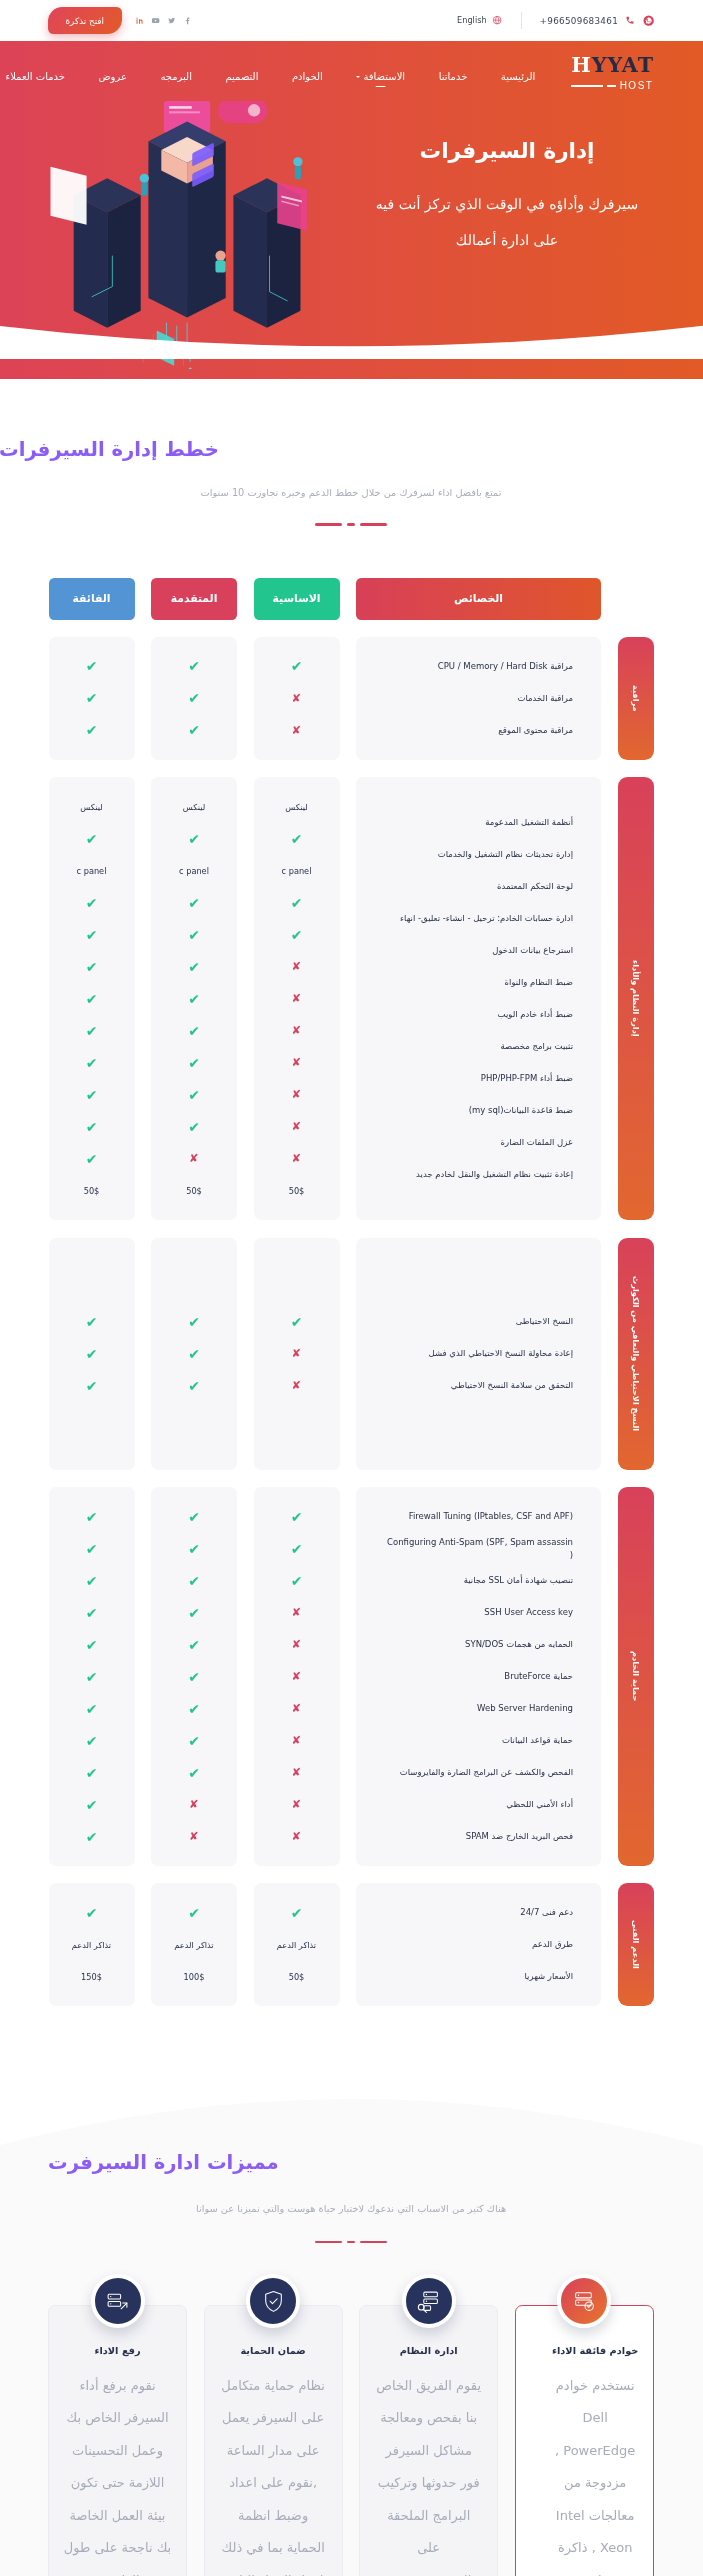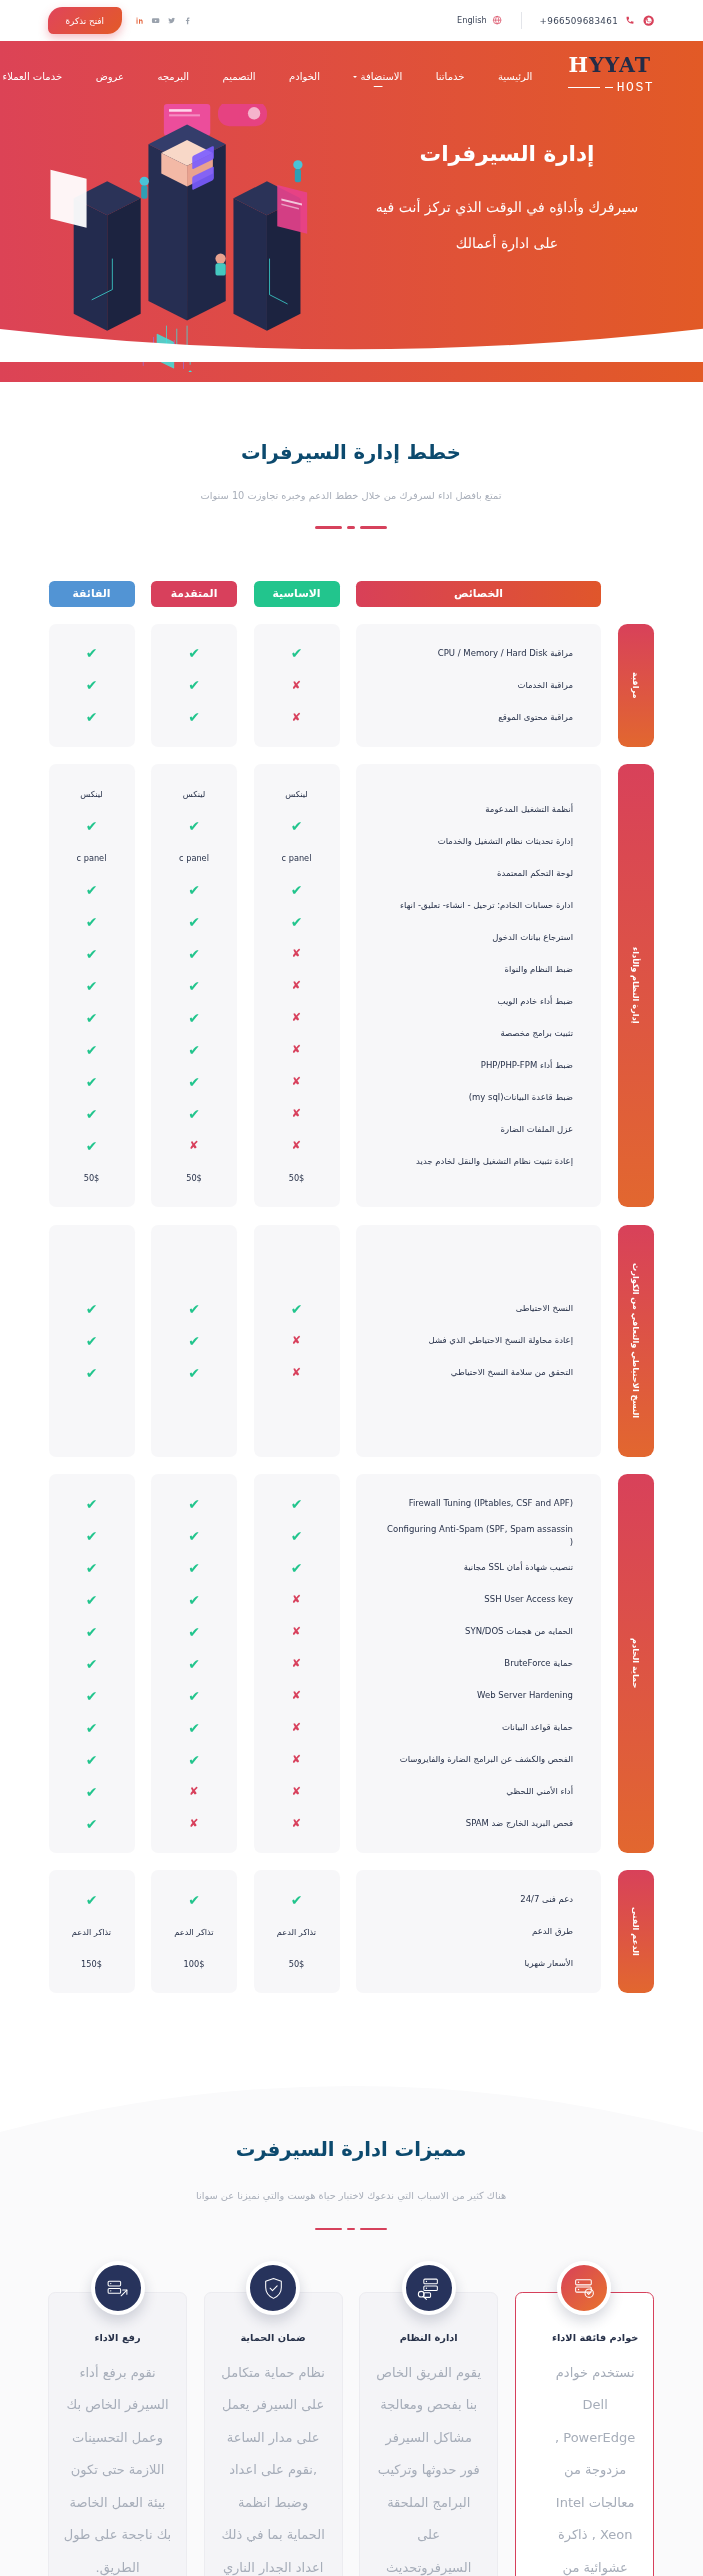"HOST" .logo-host { font-family: Liberation Mono, monospace -> Liberation Sans, sans-serif; font-size: 13px -> 10px }
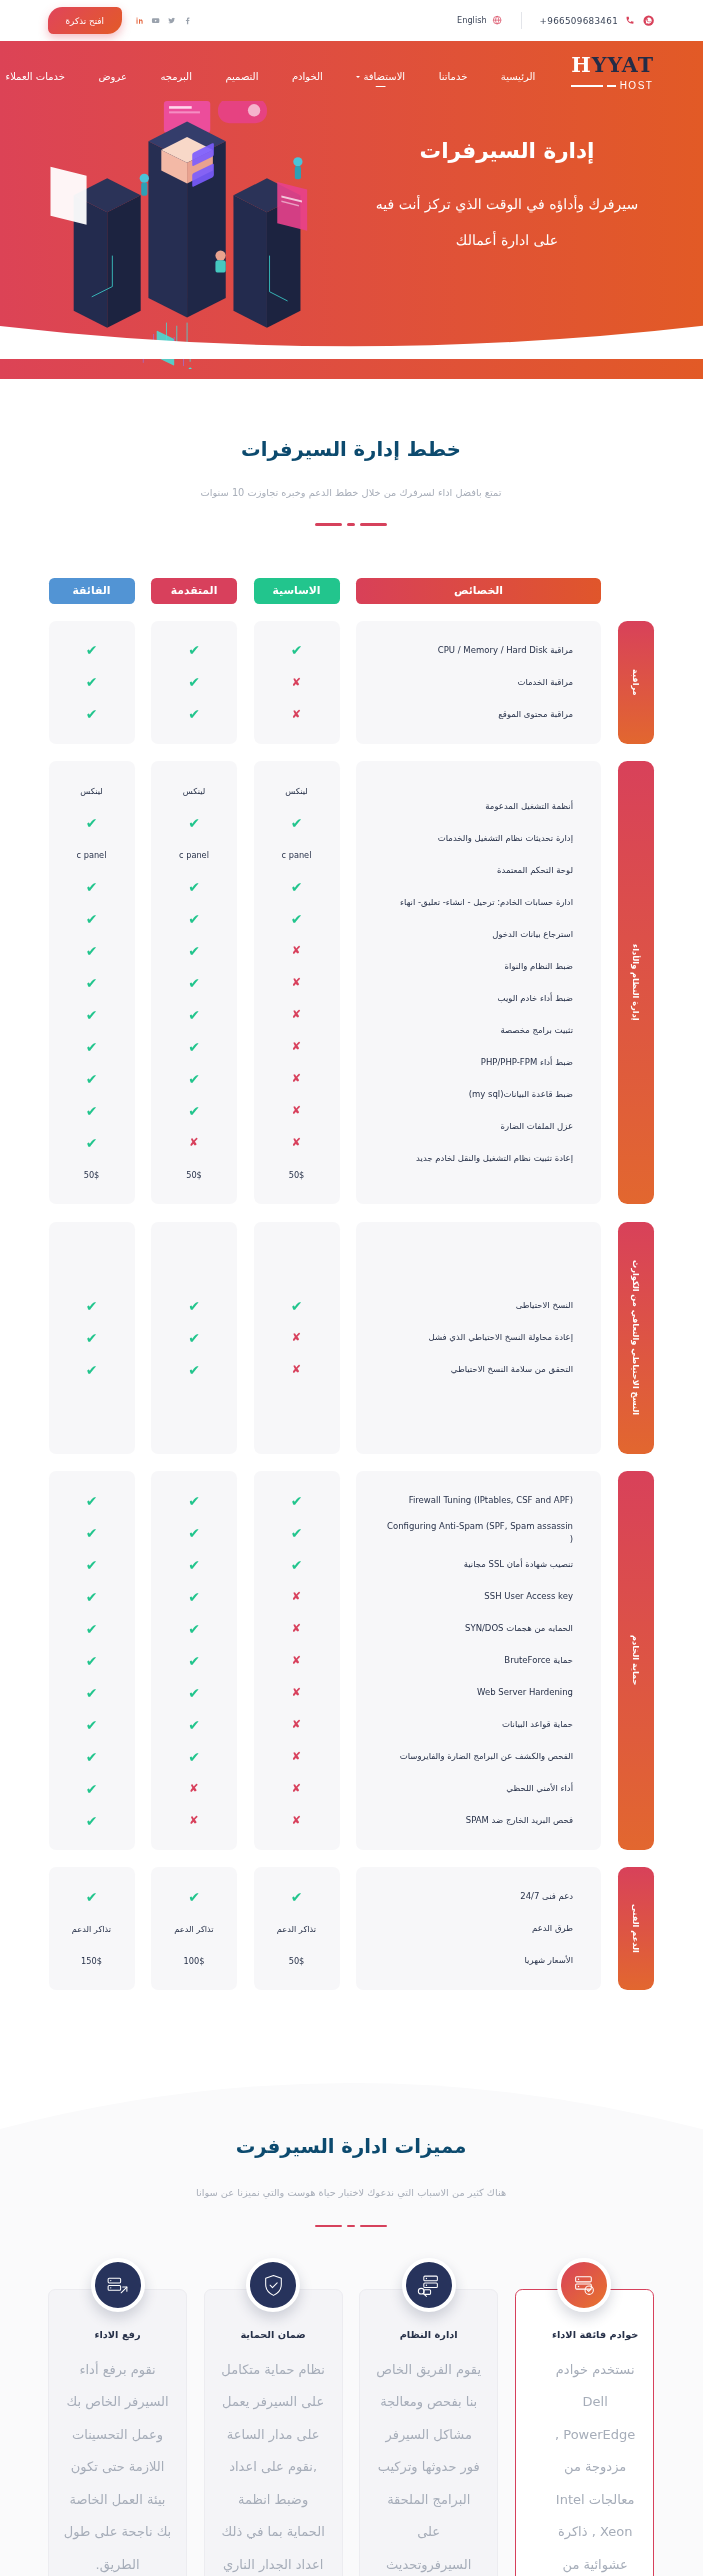"خطط إدارة السيرفرات" .sec-title { color: #0c4a6e -> #8b5cf6; text-align: center -> left }
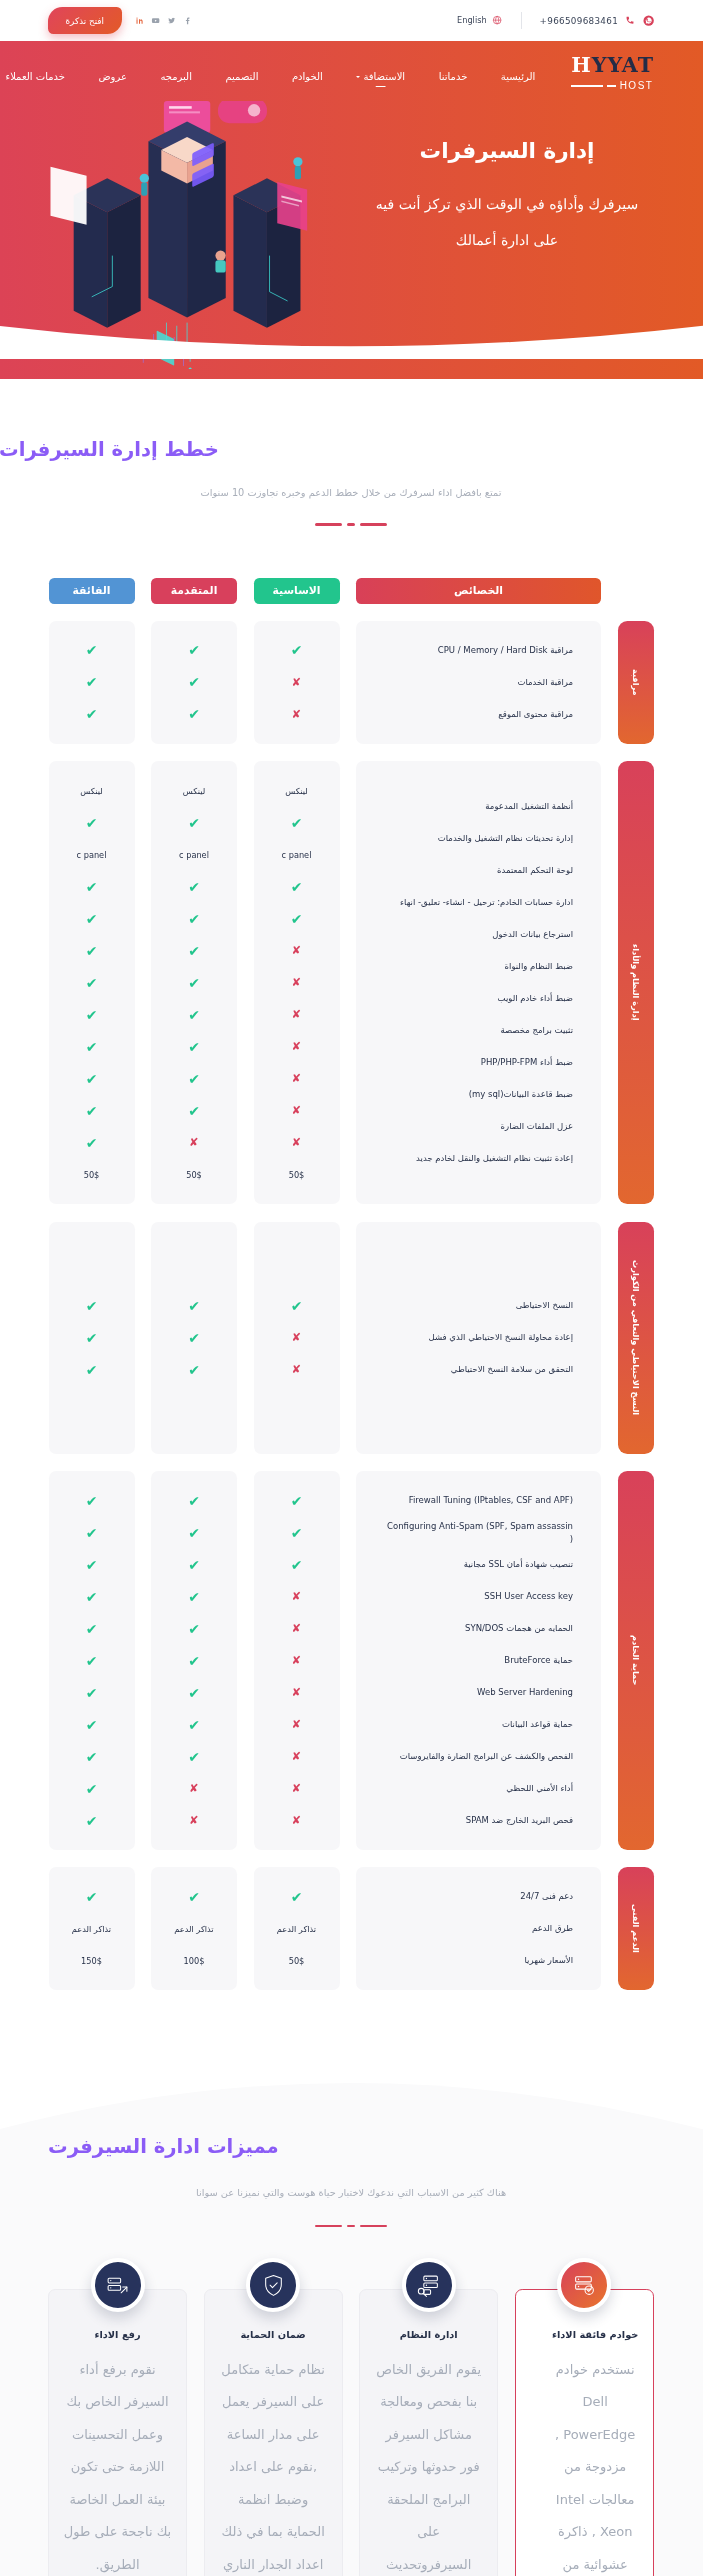"الفائقة" .pill { height: 26px -> 42px }
